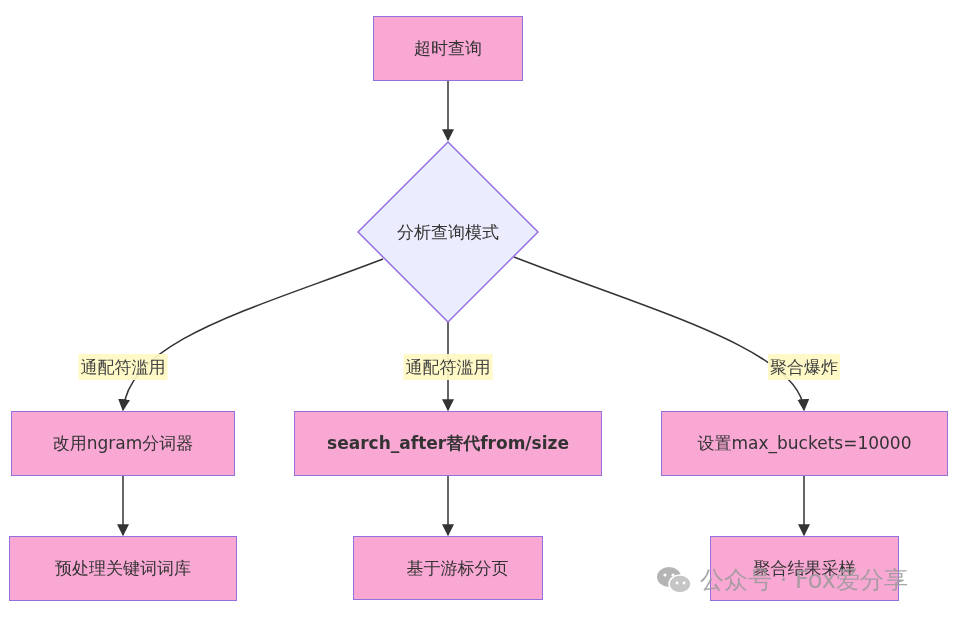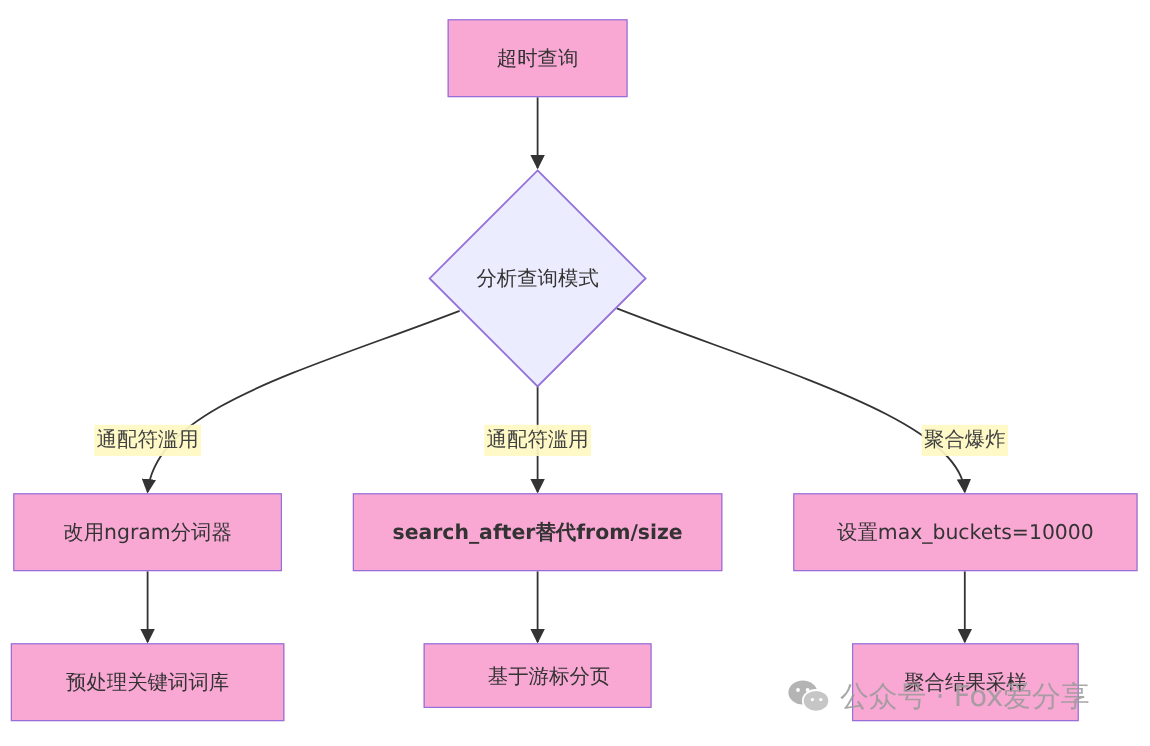"基于游标分页" div.node { height: 54px -> 64px }
